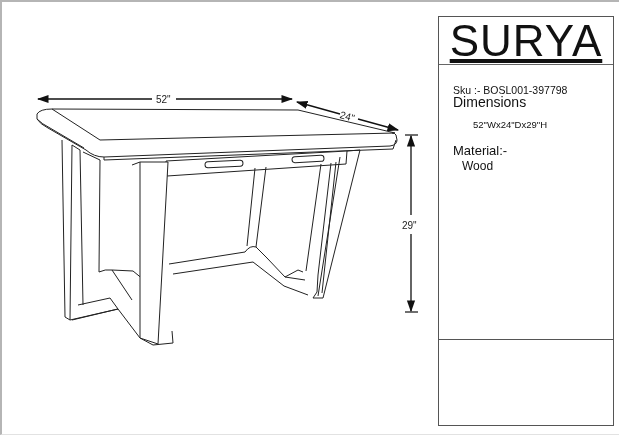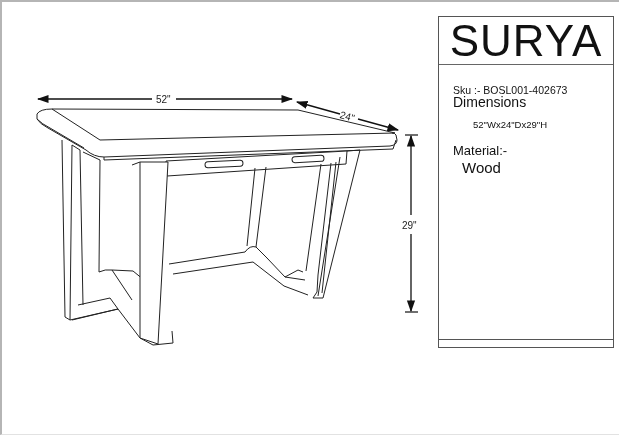"SURYA" .info-box { height: 332px -> 410px; text-decoration: none -> underline }
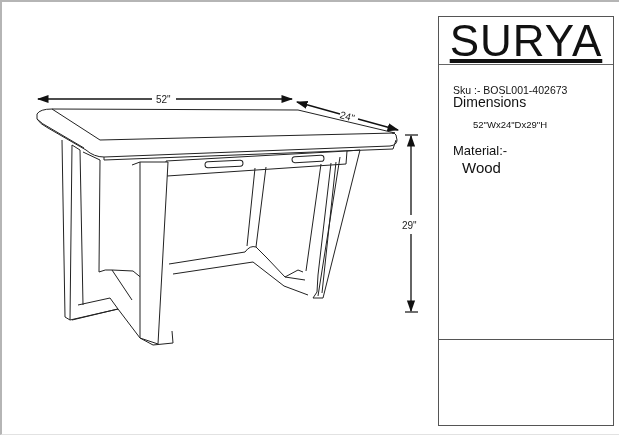"Sku :- BOSL001-402673" div.sku { text: BOSL001-402673 -> BOSL001-397798 }
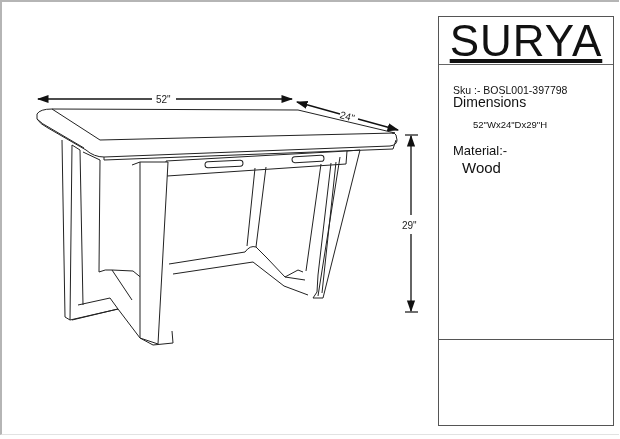"Wood" .mat-value { font-size: 15px -> 12px }
